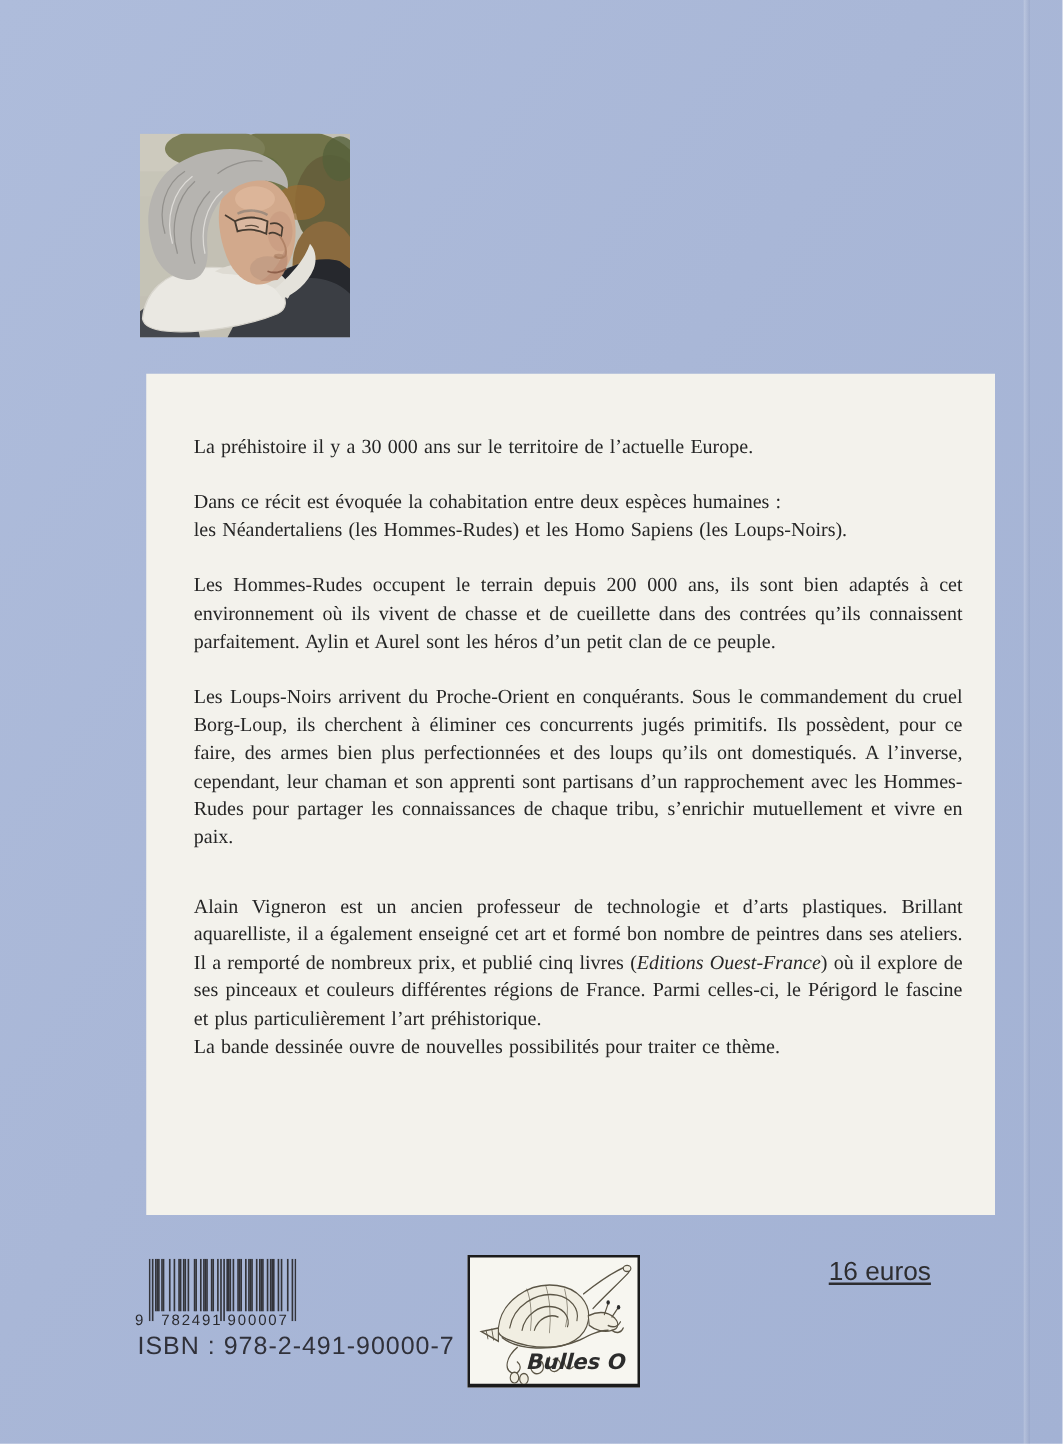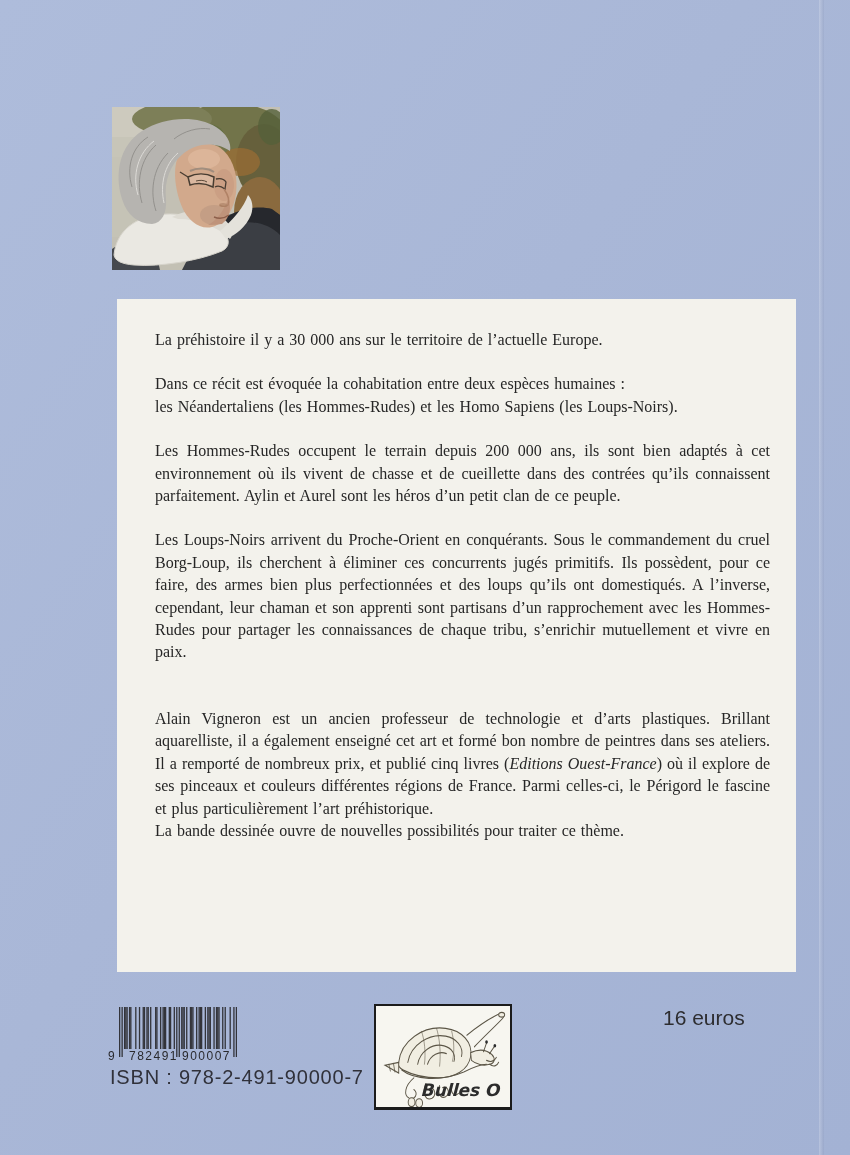"La préhistoire il y a" .panel { padding: 30px 26px 0 38px -> 48px 26px 0 38px }
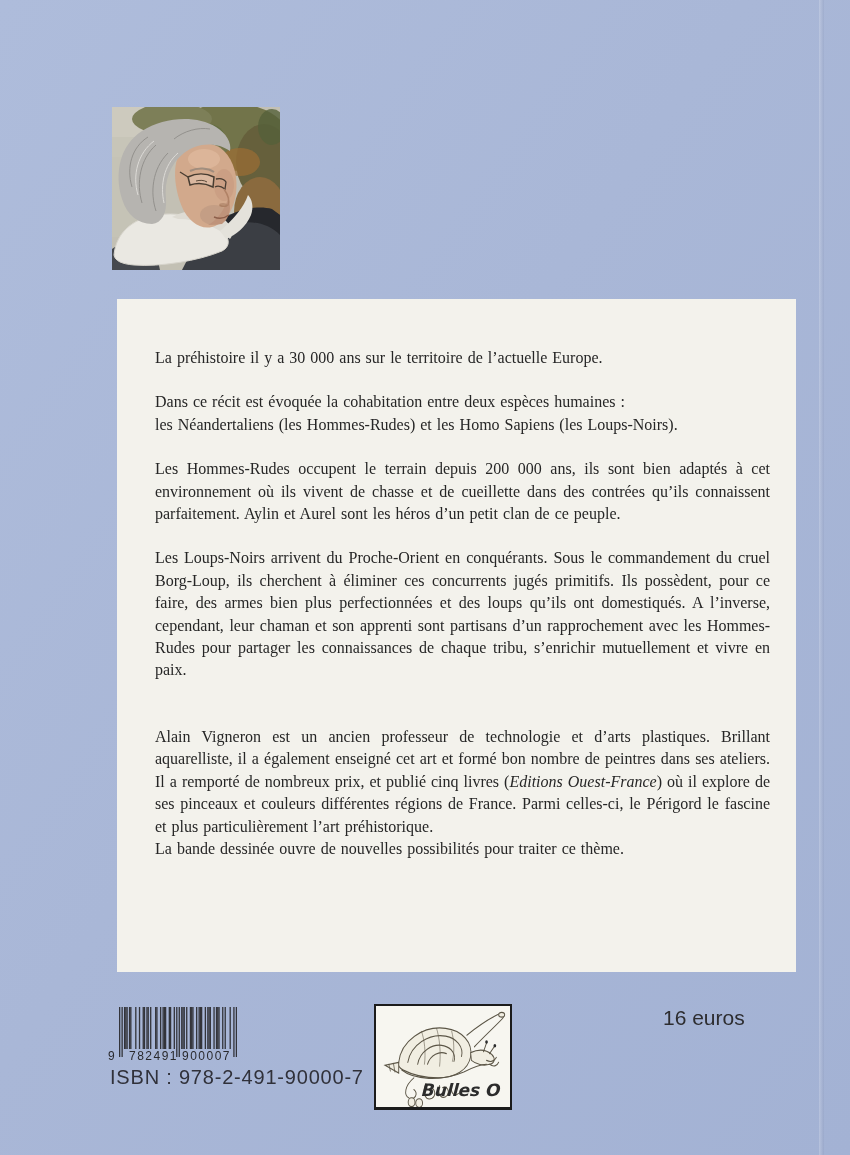"Alain Vigneron est un ancien" .bio-gap { margin-top: 44px -> 33px }
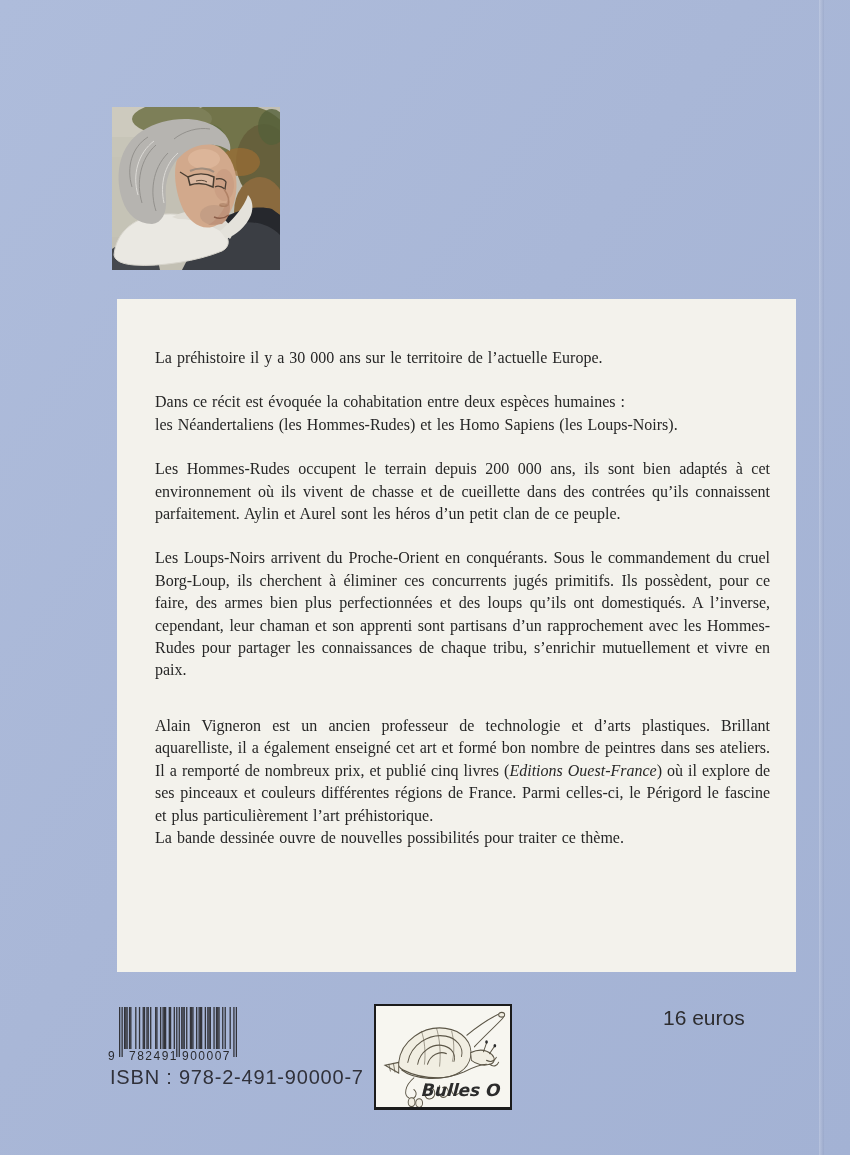"16 euros" .price { text-decoration: none -> underline }
